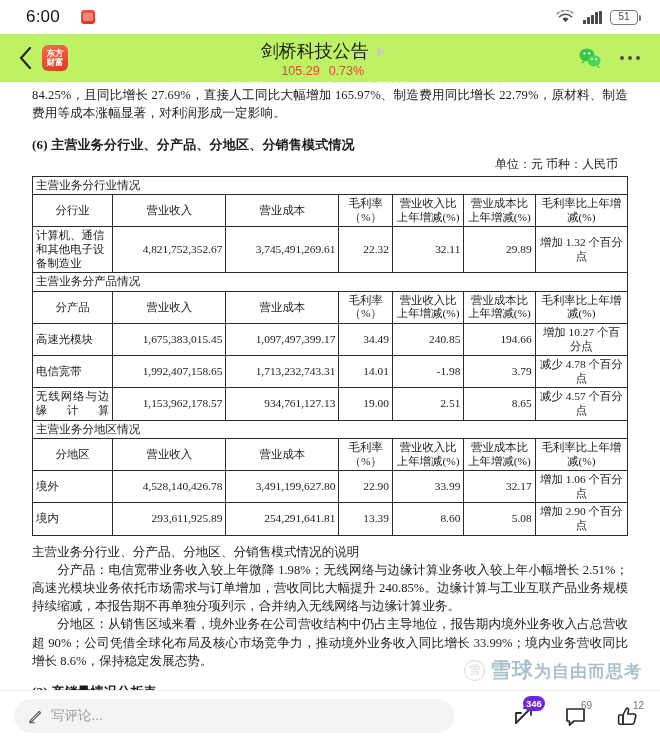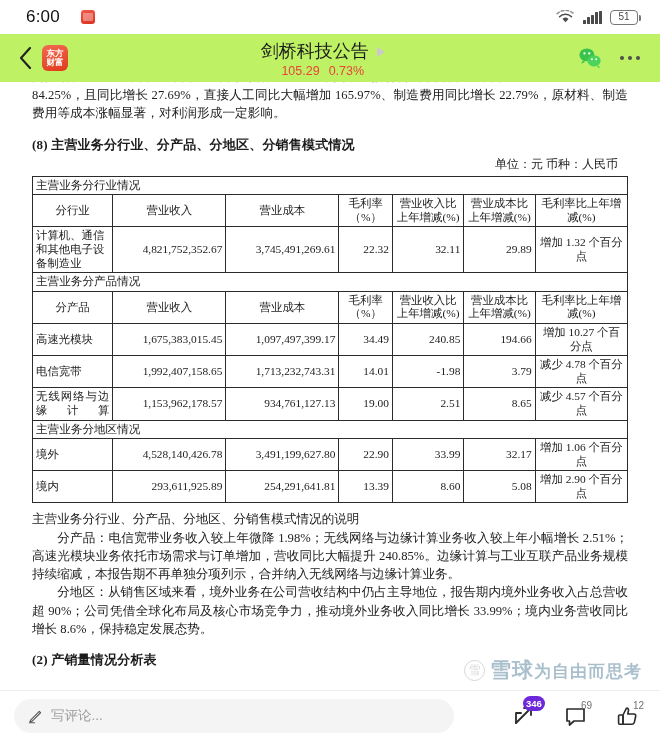"(8) 主营业务分行业、分产品、分地区、分销售模式情况" div.sec-title { text: 8 -> 6 }
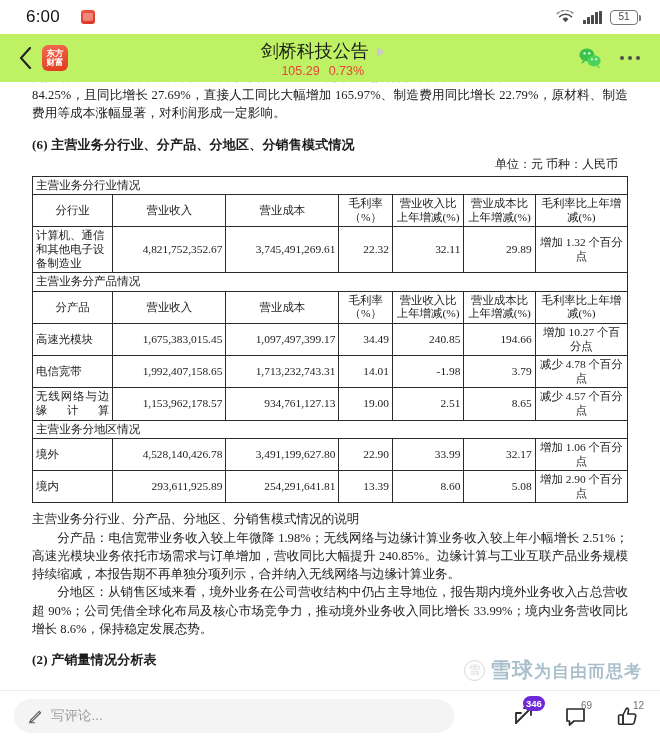"分地区" tr { html: none -> <tr> <td>分地区</td> <td>营业收入</td> <td>营业成本</td> <td>毛利率（%）</td> <td>营业收入比上年增减(%)</td> <td>营业成本比上年增减(%)</td> <td>毛利率比上年增减(%)</td> </tr> }
